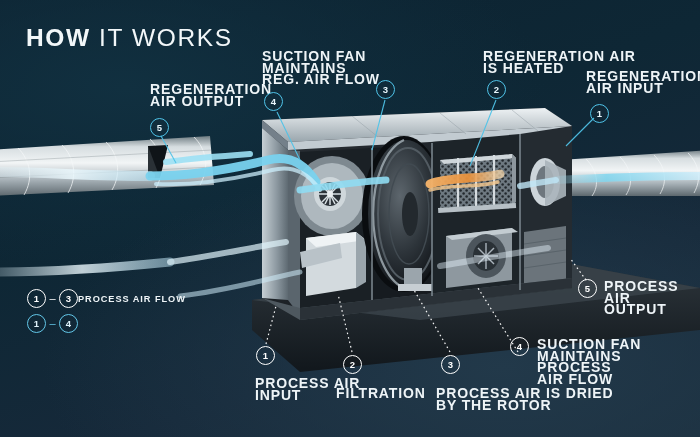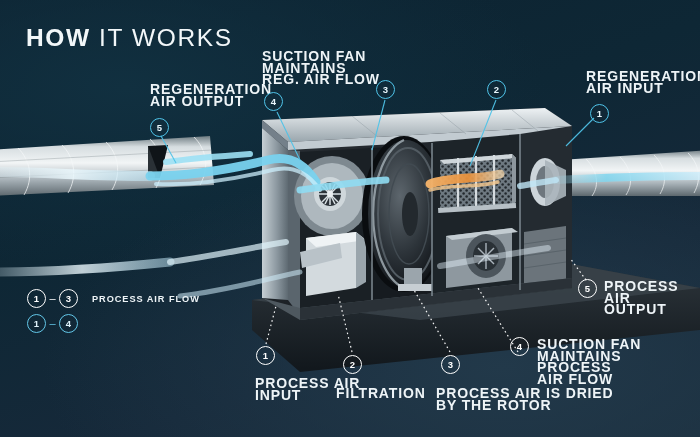"REGENERATION AIR" div.callout { html: none -> <div>REGENERATION AIR IS HEATED</div> }
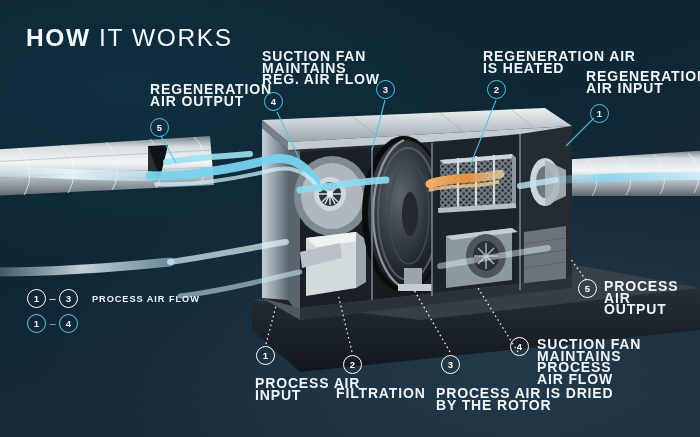"PROCESS AIR FLOW" .lrow .ltxt { margin-left: 14px -> none }
